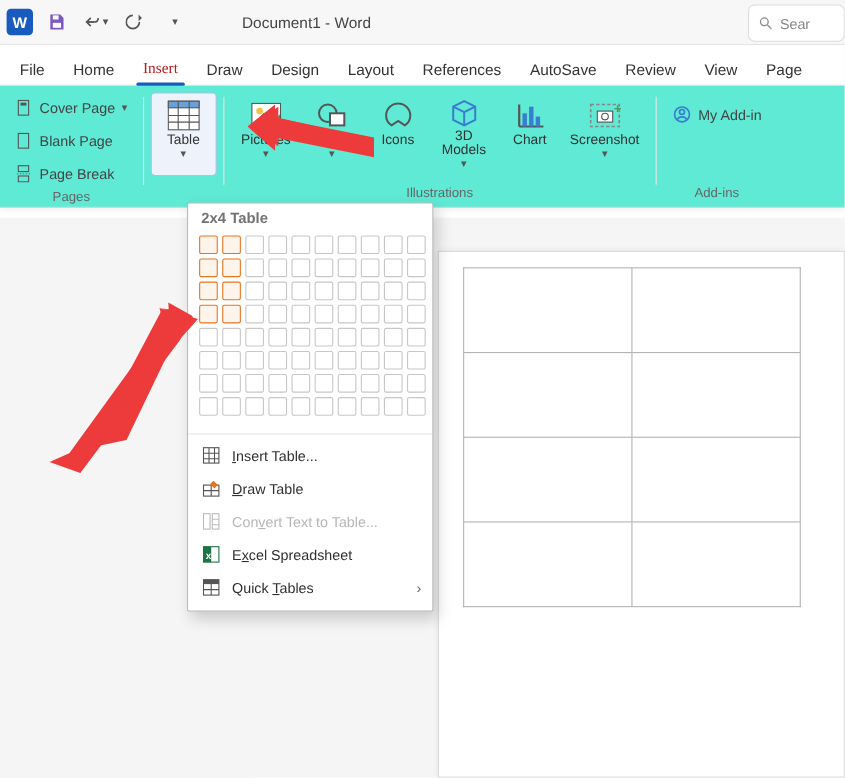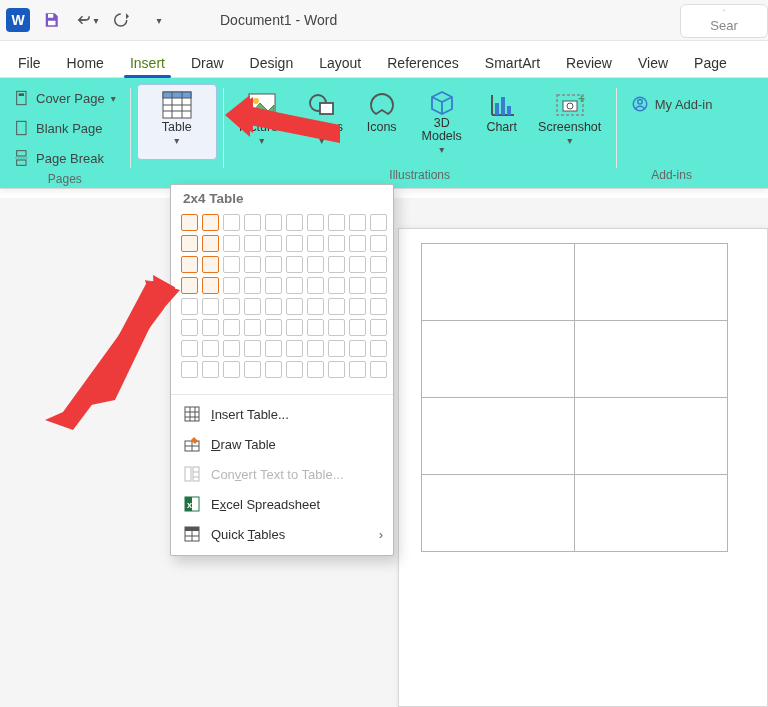"Sear" .search-box { flex-direction: column -> none }
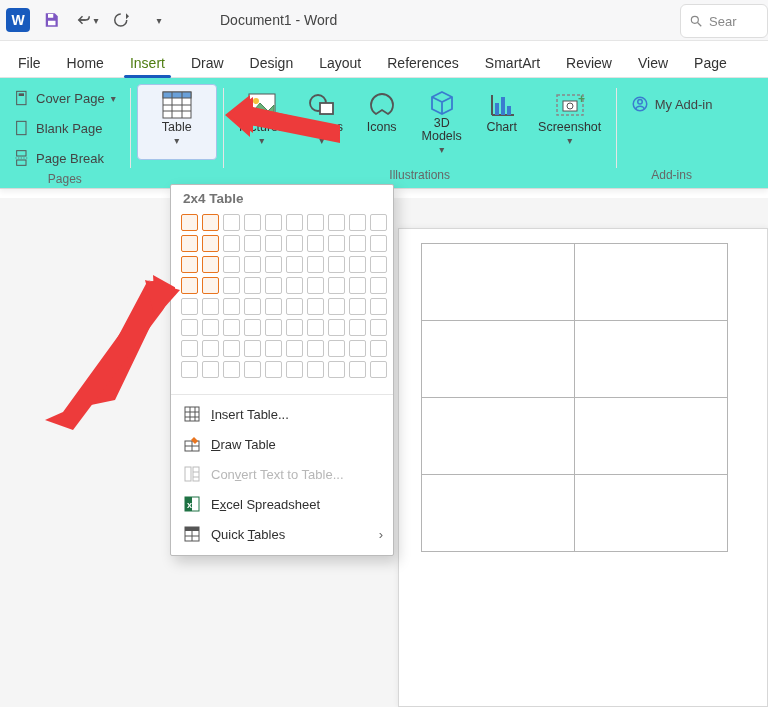"Insert" .menubar .tab.active { color: #4d7c0f -> #b91c1c; font-family: none -> Liberation Serif, serif }
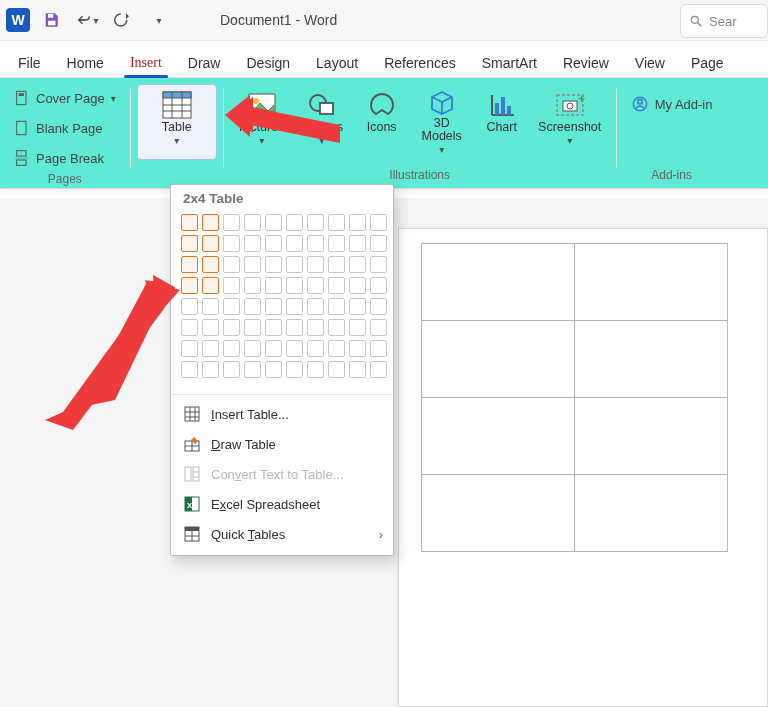"SmartArt" div.tab { text: SmartArt -> AutoSave }
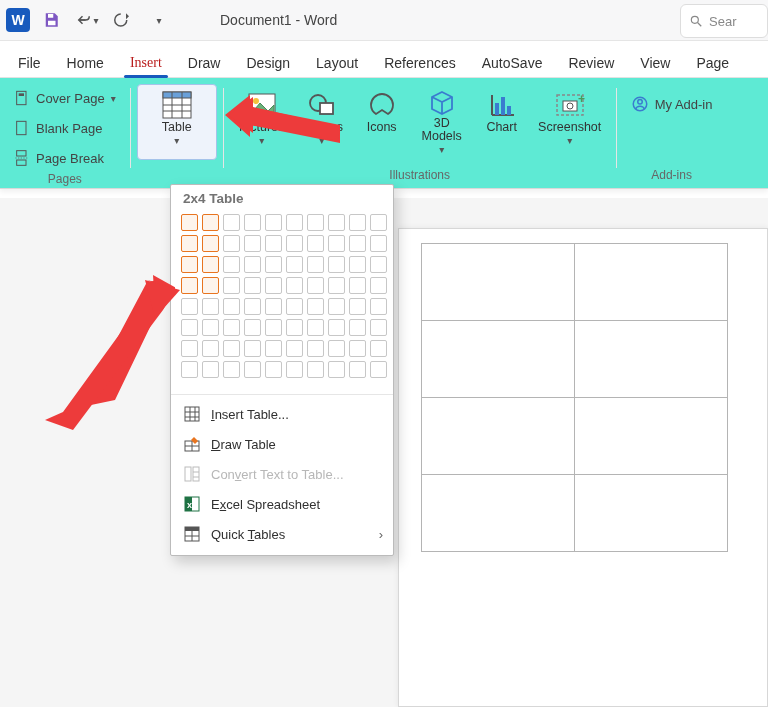"Table" .big-btn { width: 80px -> 60px }
